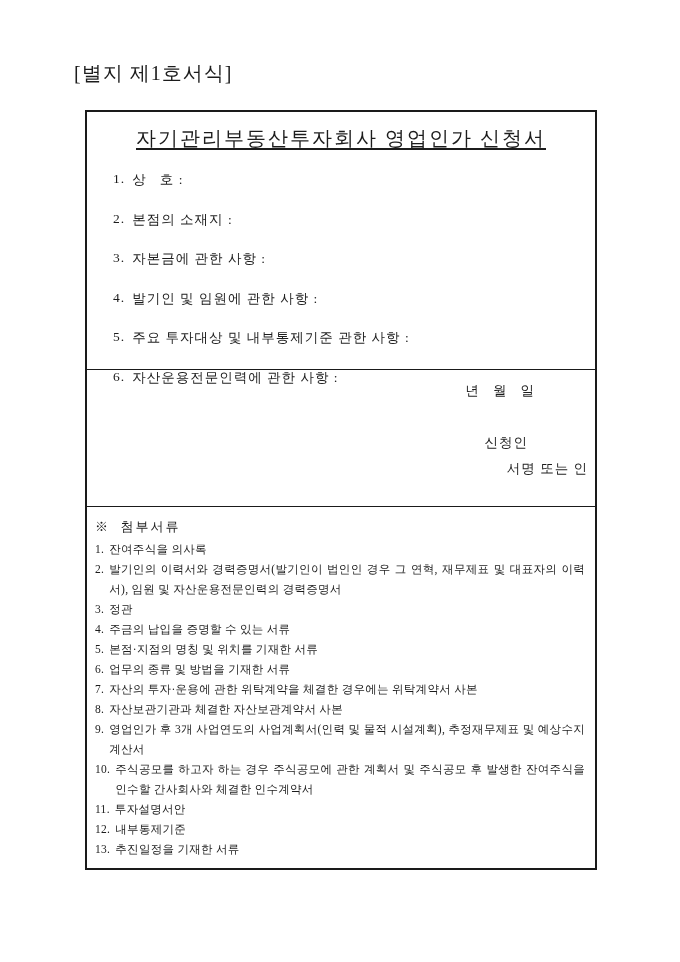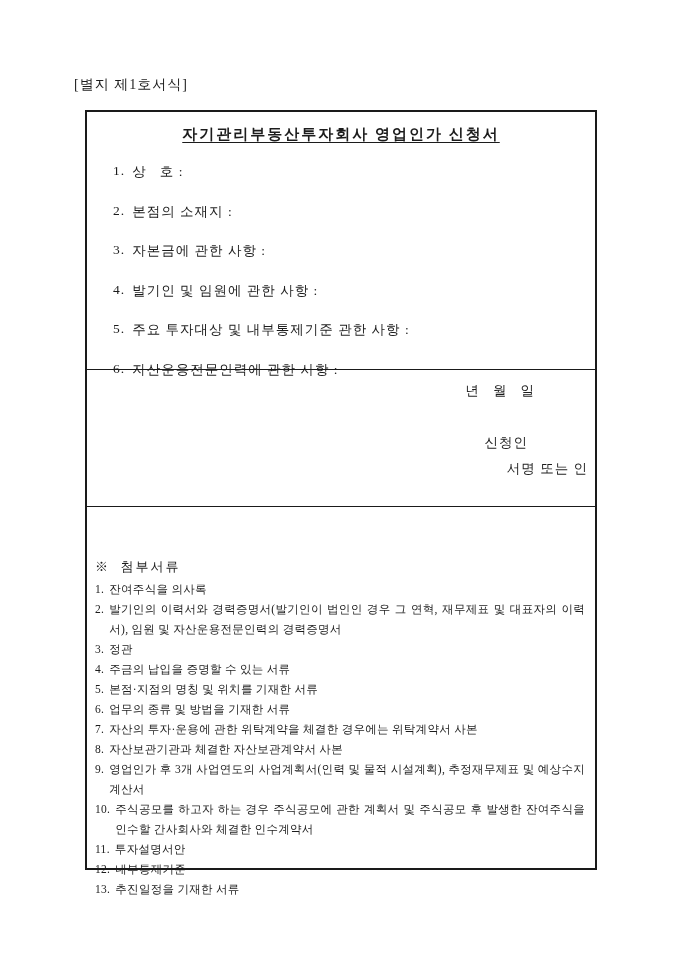"[별지 제1호서식]" .form-label { font-size: 14px -> 20px; top: 76px -> 60px }
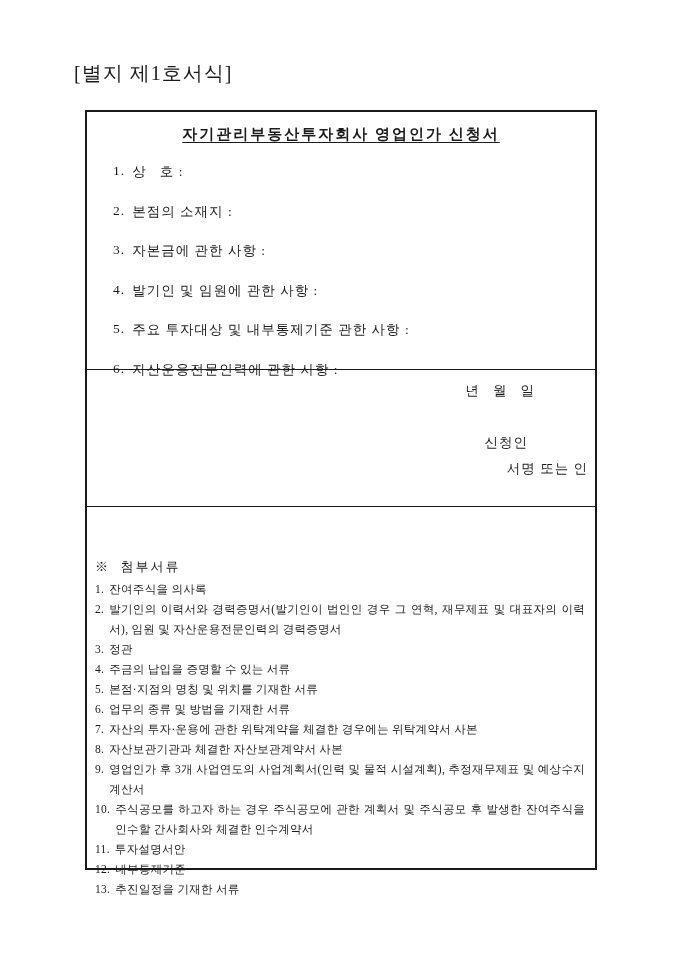"자기관리부동산투자회사 영업인가 신청서" .form-title { font-size: 15px -> 20px; font-weight: bold -> normal }
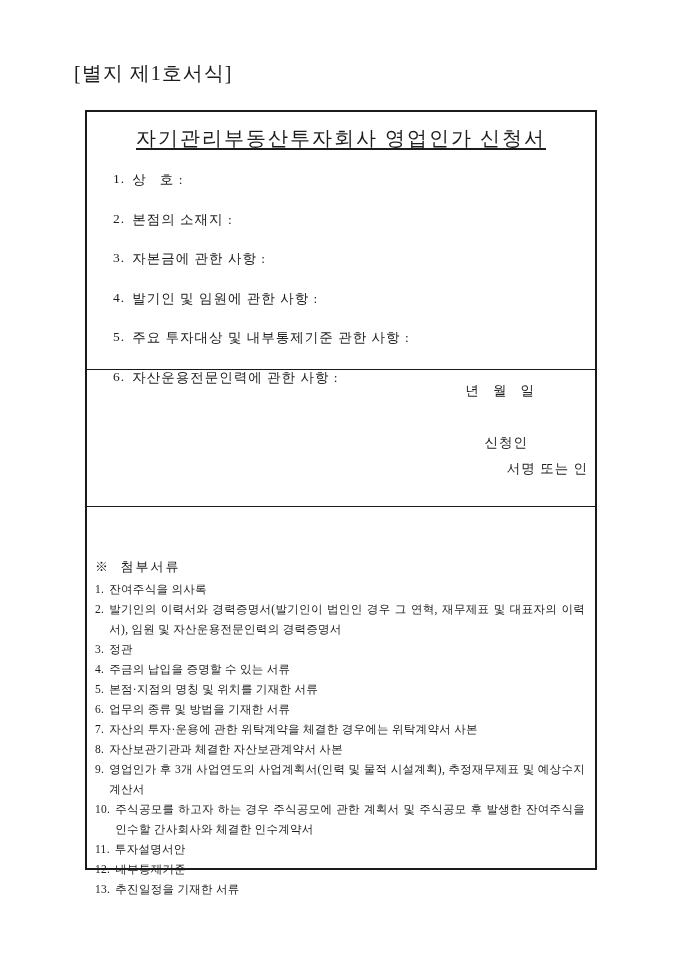"※ 첨부서류" .attachments-heading { margin-top: 40px -> none }
